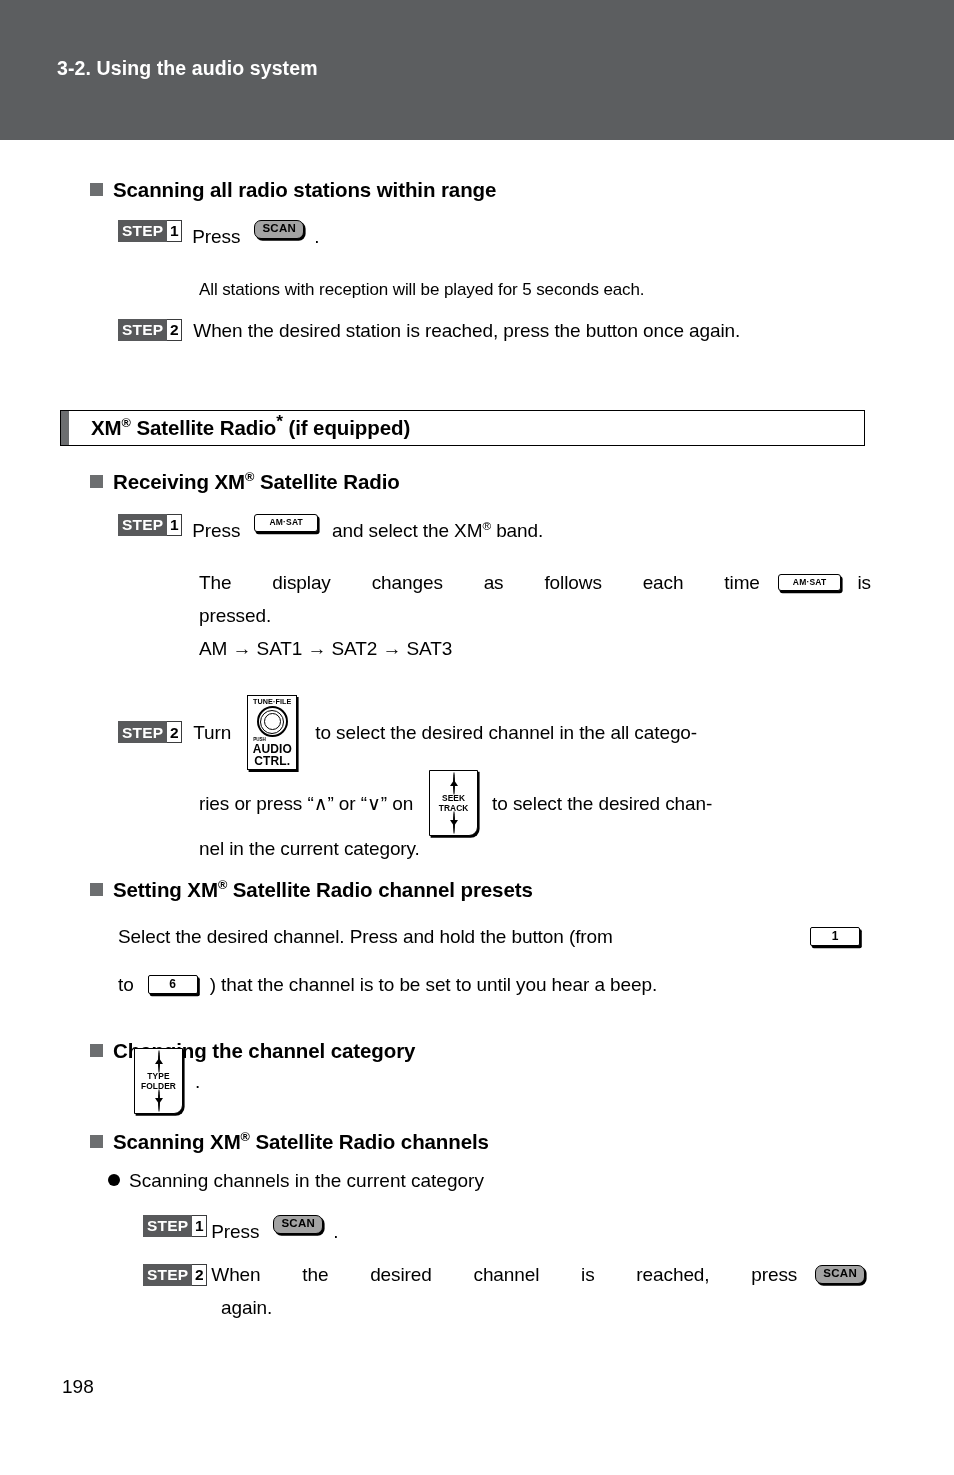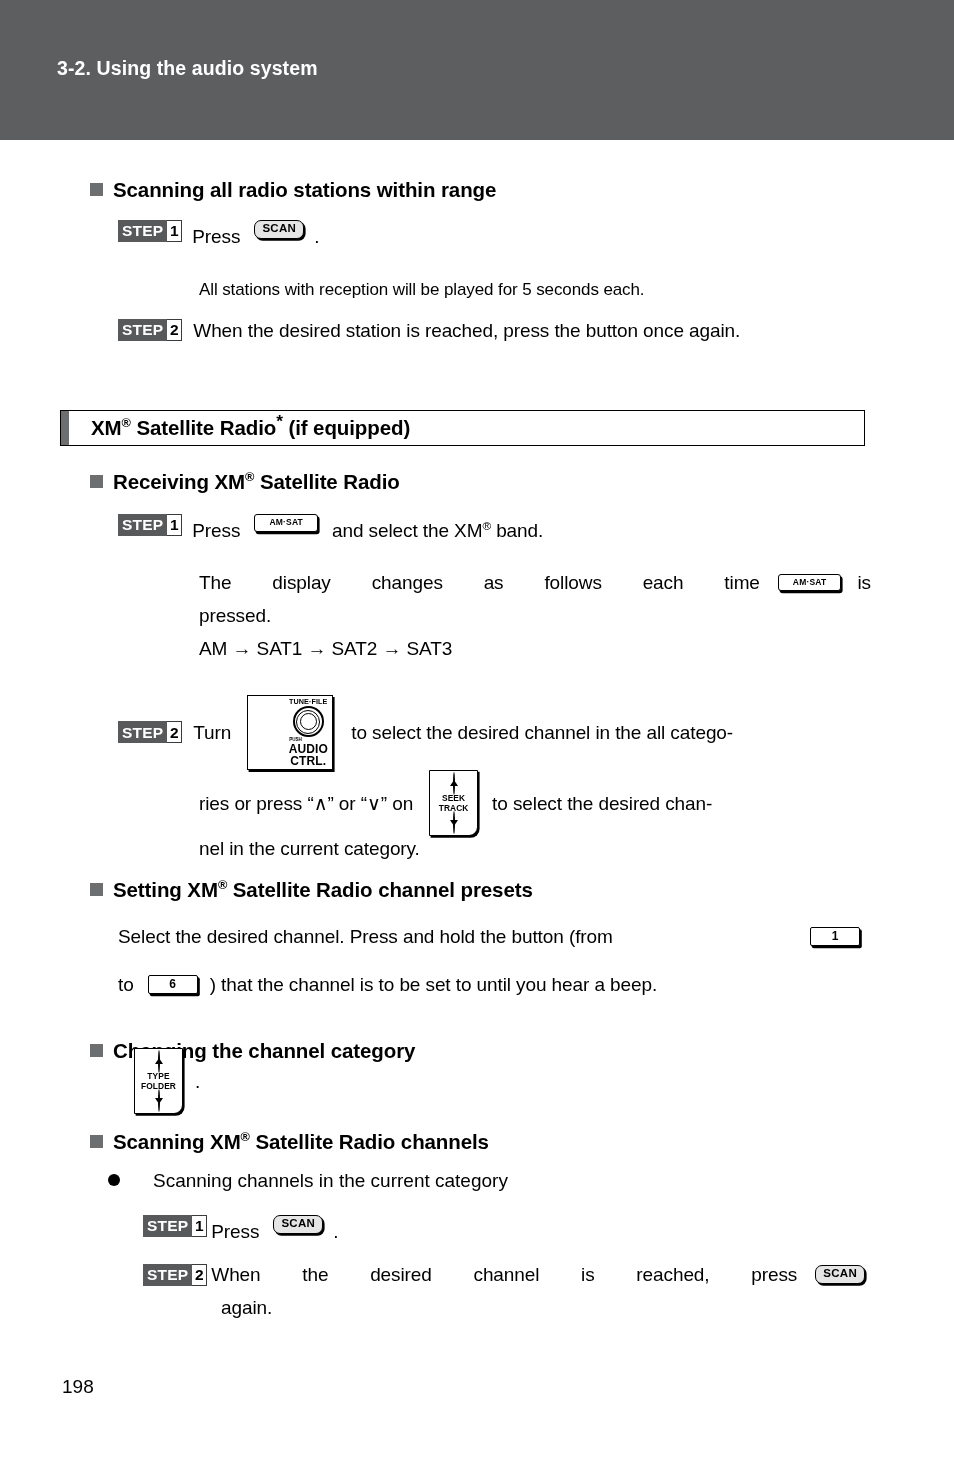"SCAN" .btn-scan { background: #e5e5e5 -> #a3a3a3 }
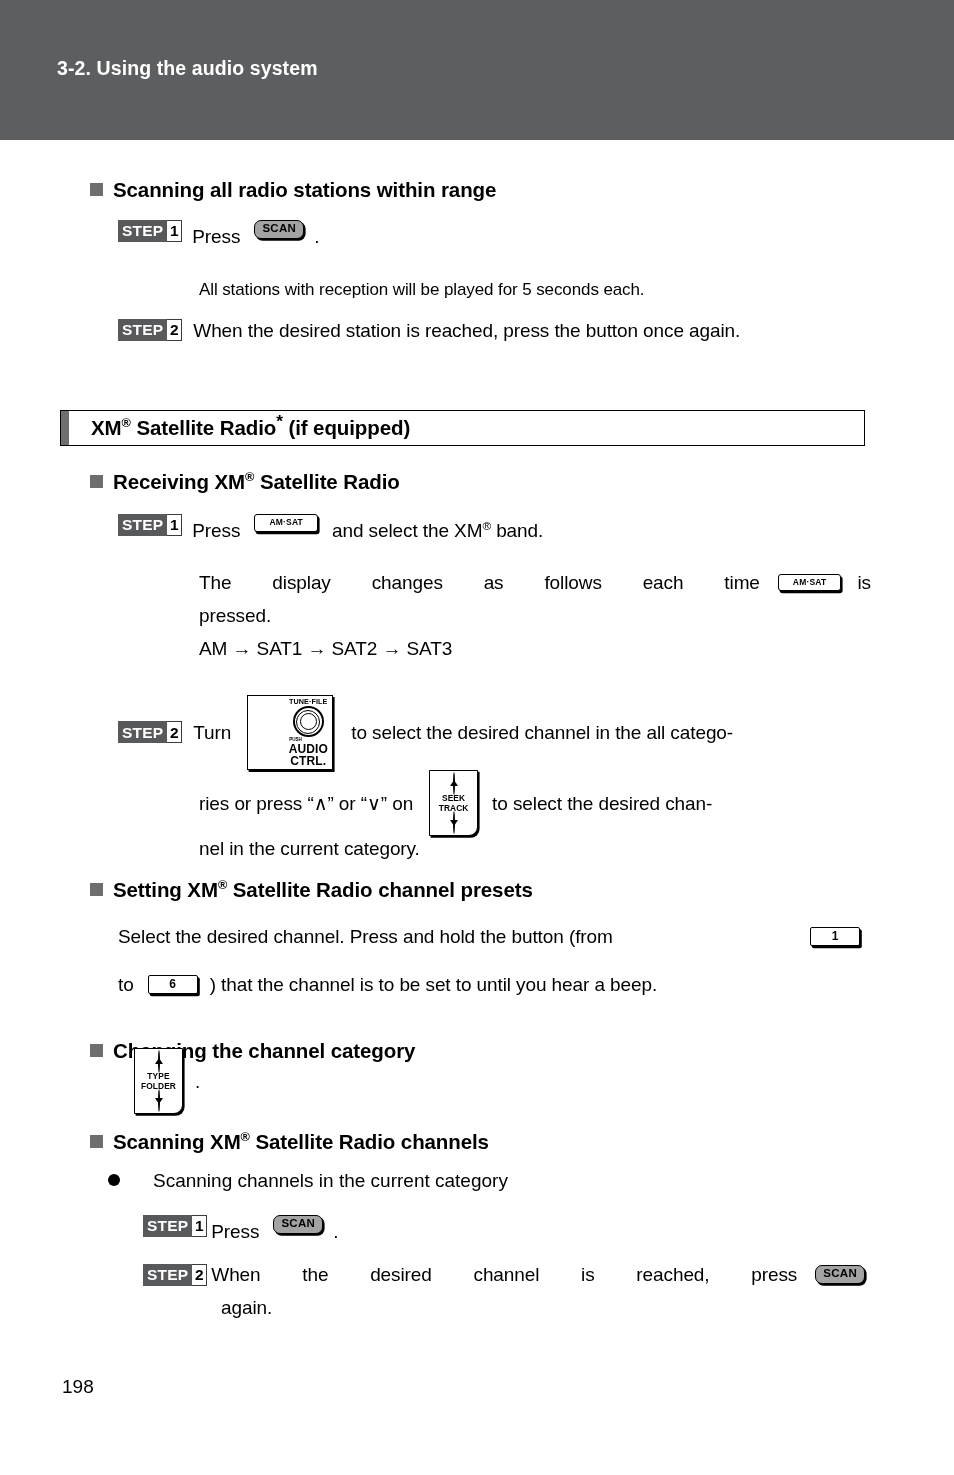"TUNE·FILE" span.btn-knob { padding-left: 36px -> none }
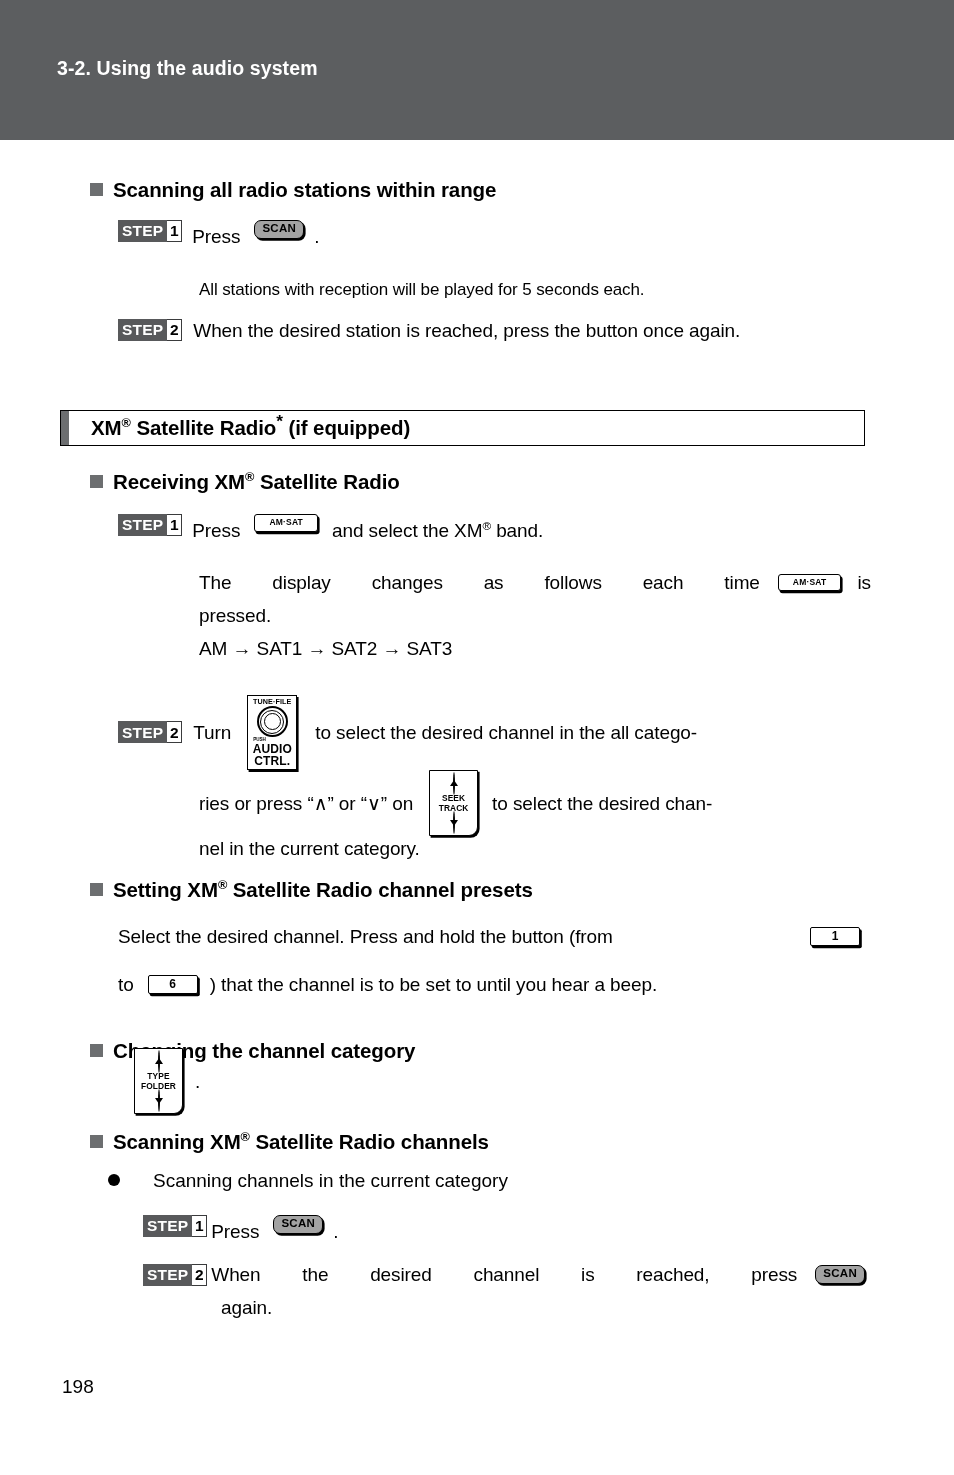"Scanning channels in the current" .h-dot { gap: 24px -> none }
